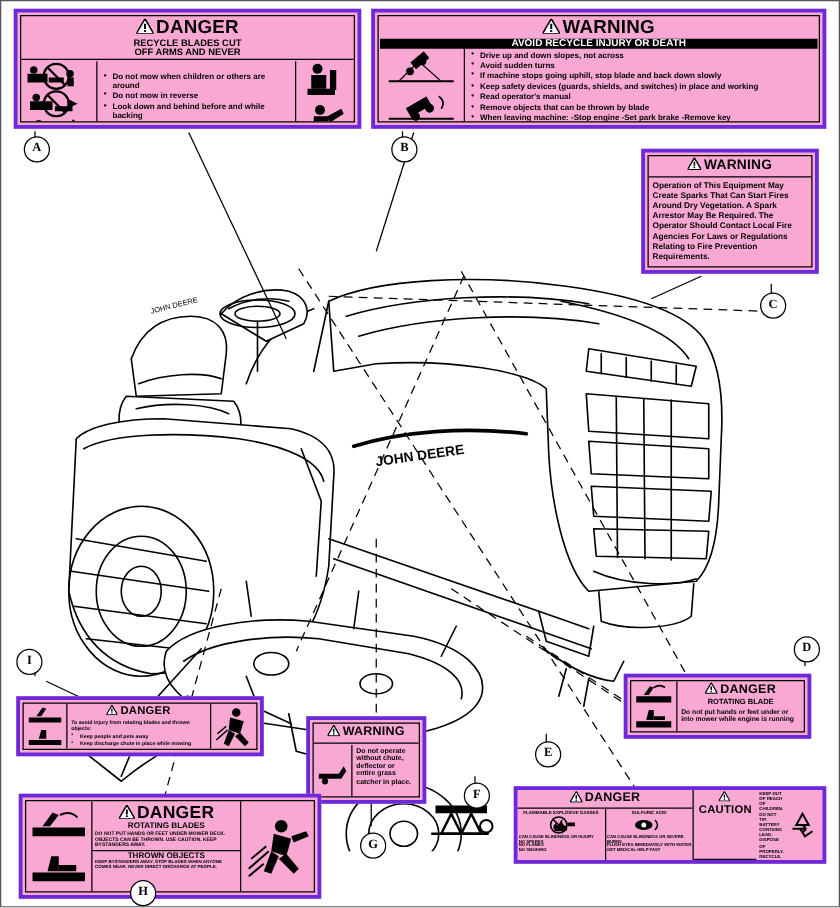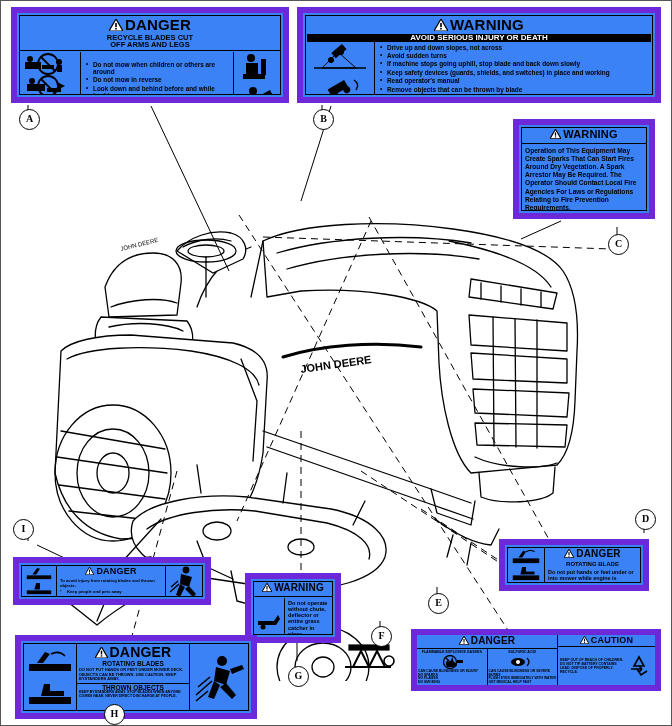"DANGER" .label-box { background: #3b82f6 -> #f9a8d4; border: 6px solid #6d28d9 -> 3px solid #6d28d9 }
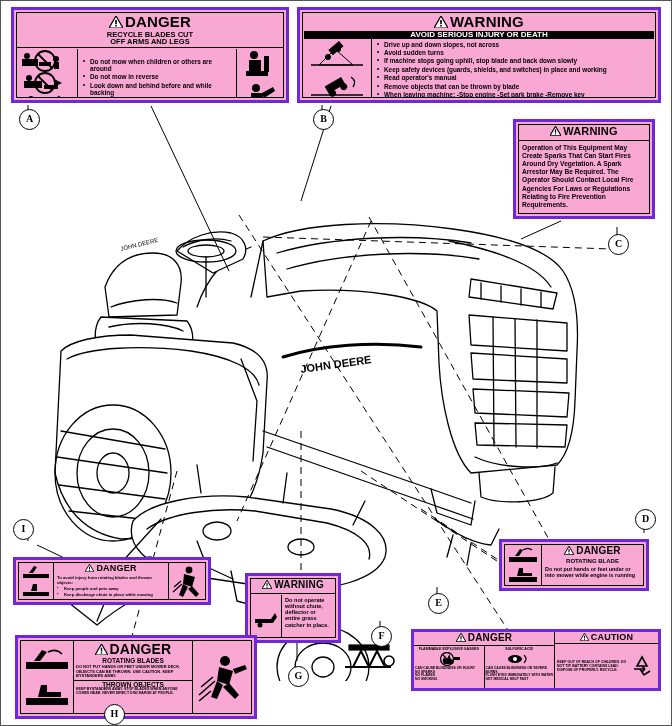"AVOID SERIOUS INJURY OR DEATH" div.subhdr { text: SERIOUS -> RECYCLE }
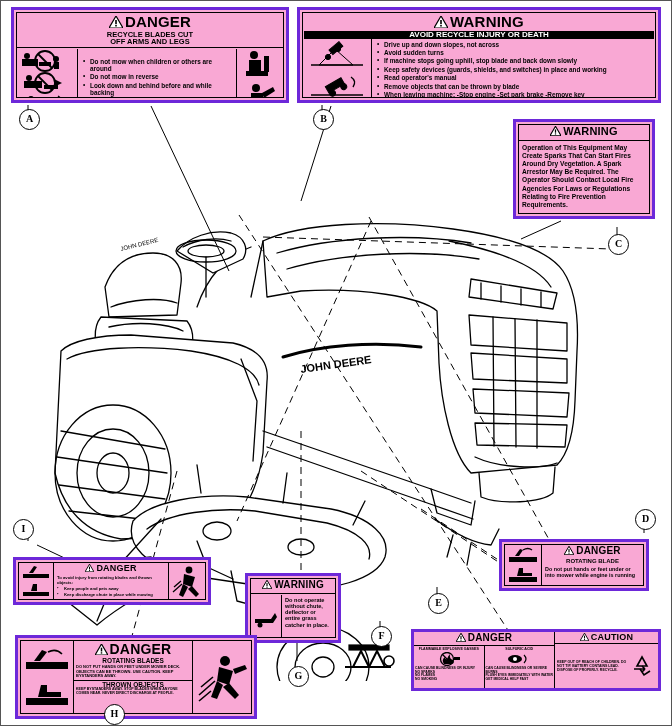"OFF ARMS AND LEGS" div { text: LEGS -> NEVER }
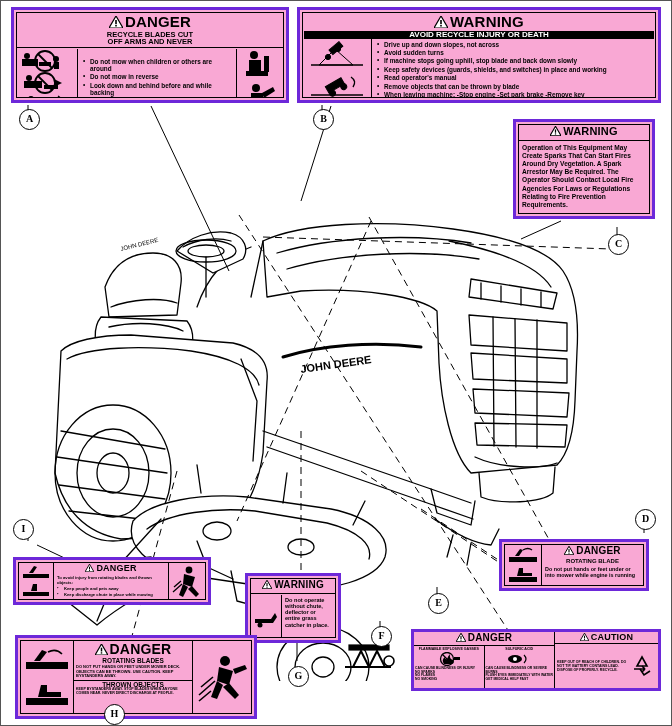"CAUTION" div { flex-direction: column -> row }
